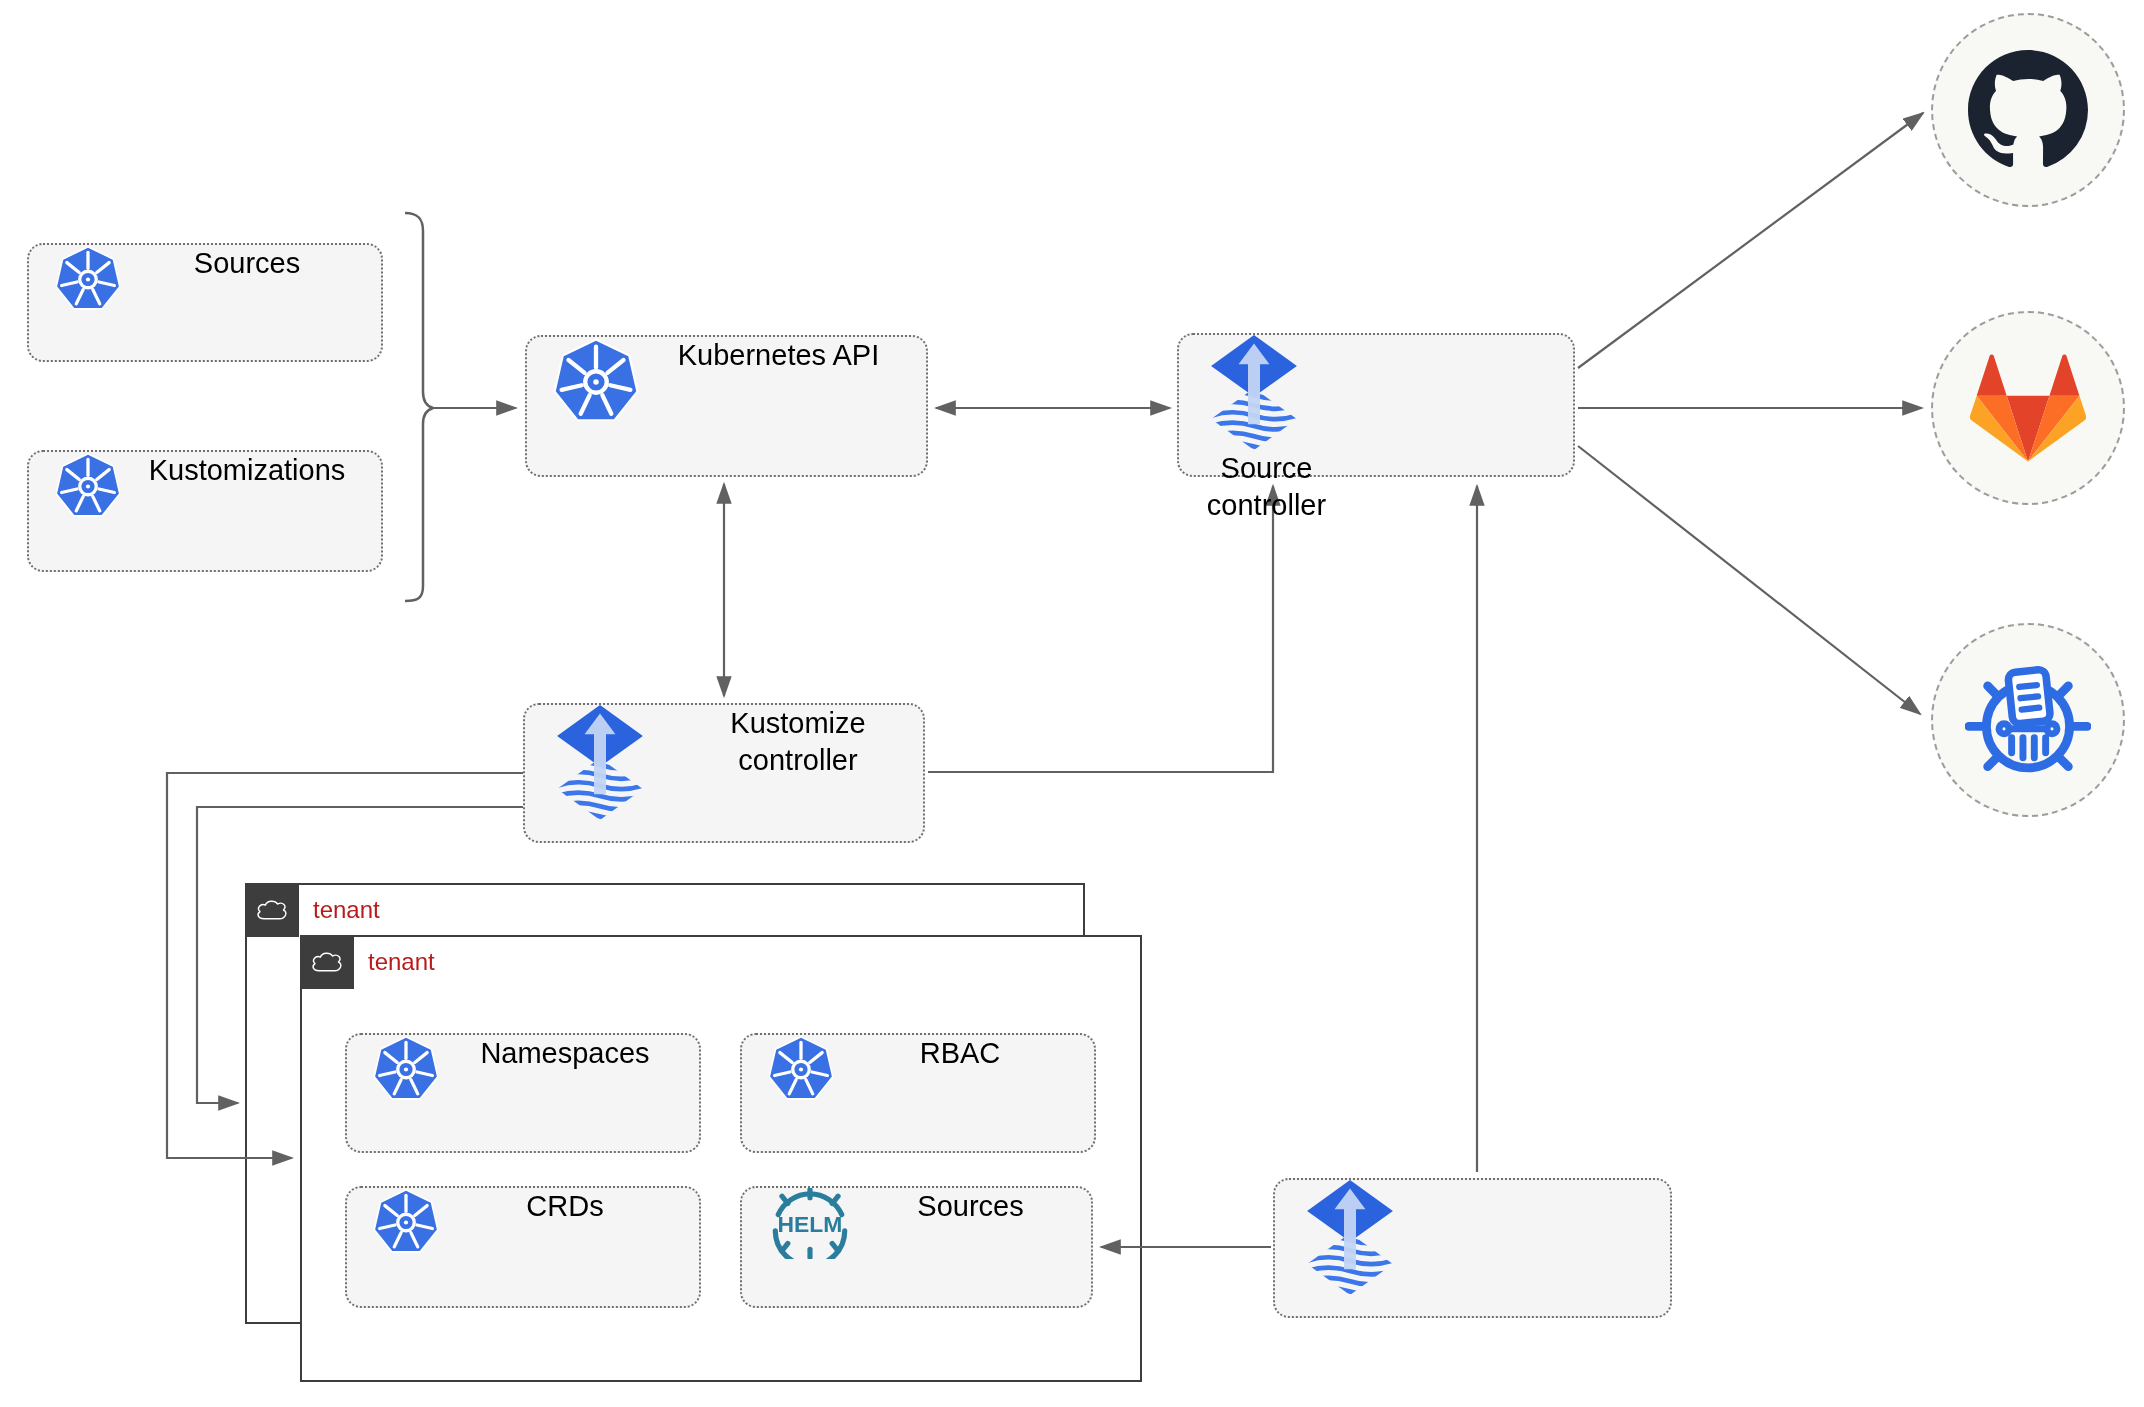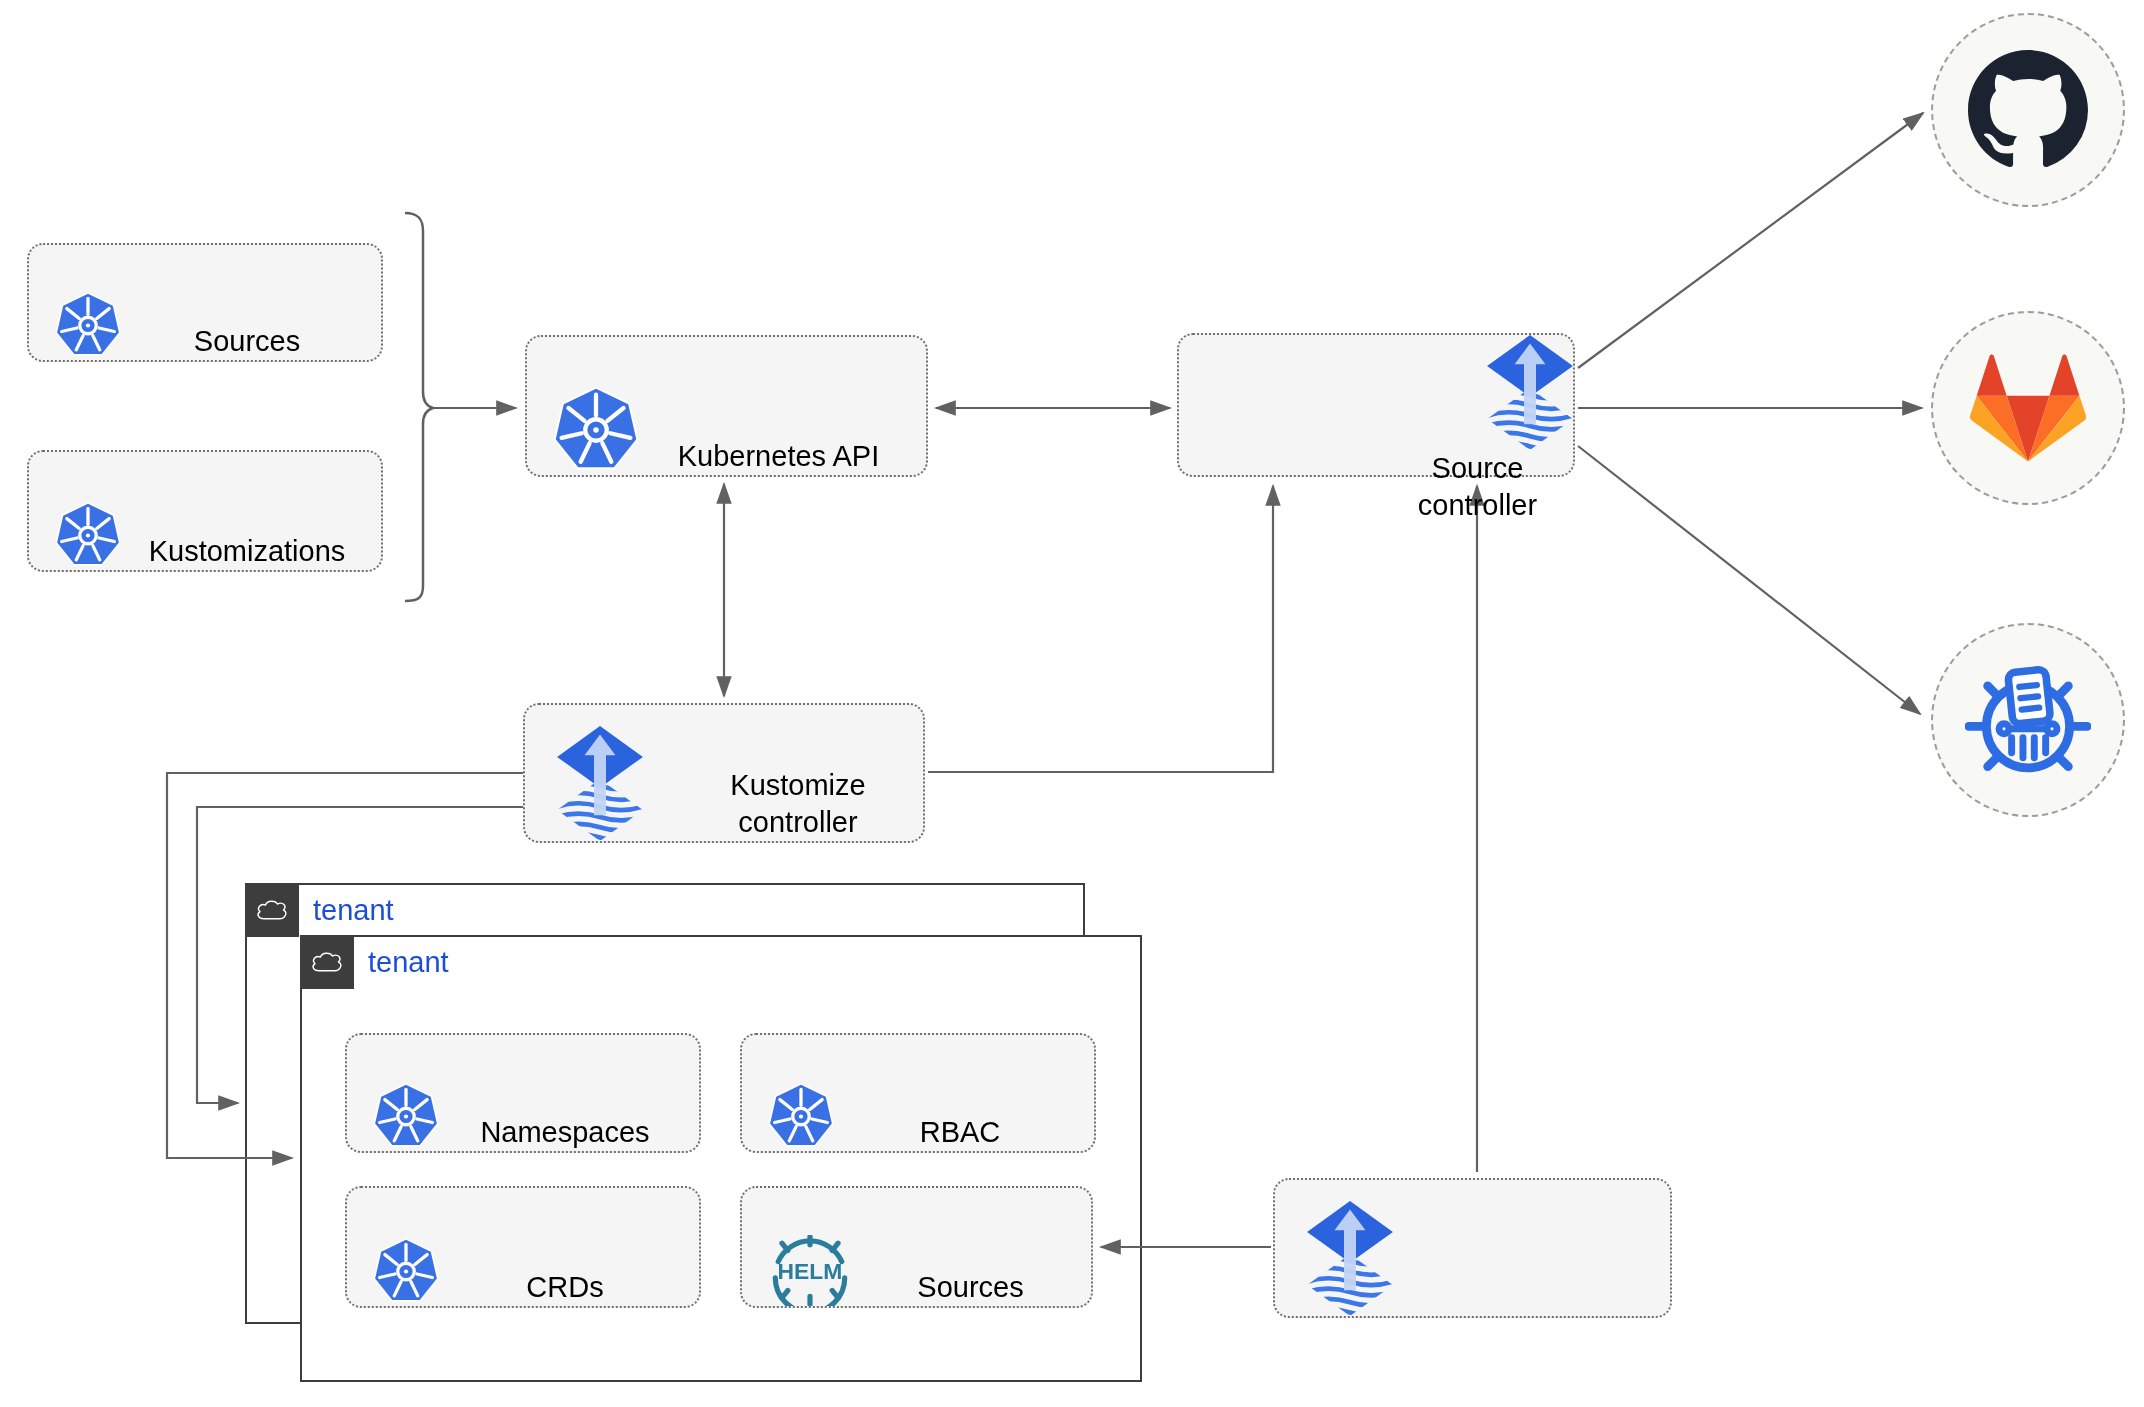"Sources" .node { align-items: flex-end -> flex-start }
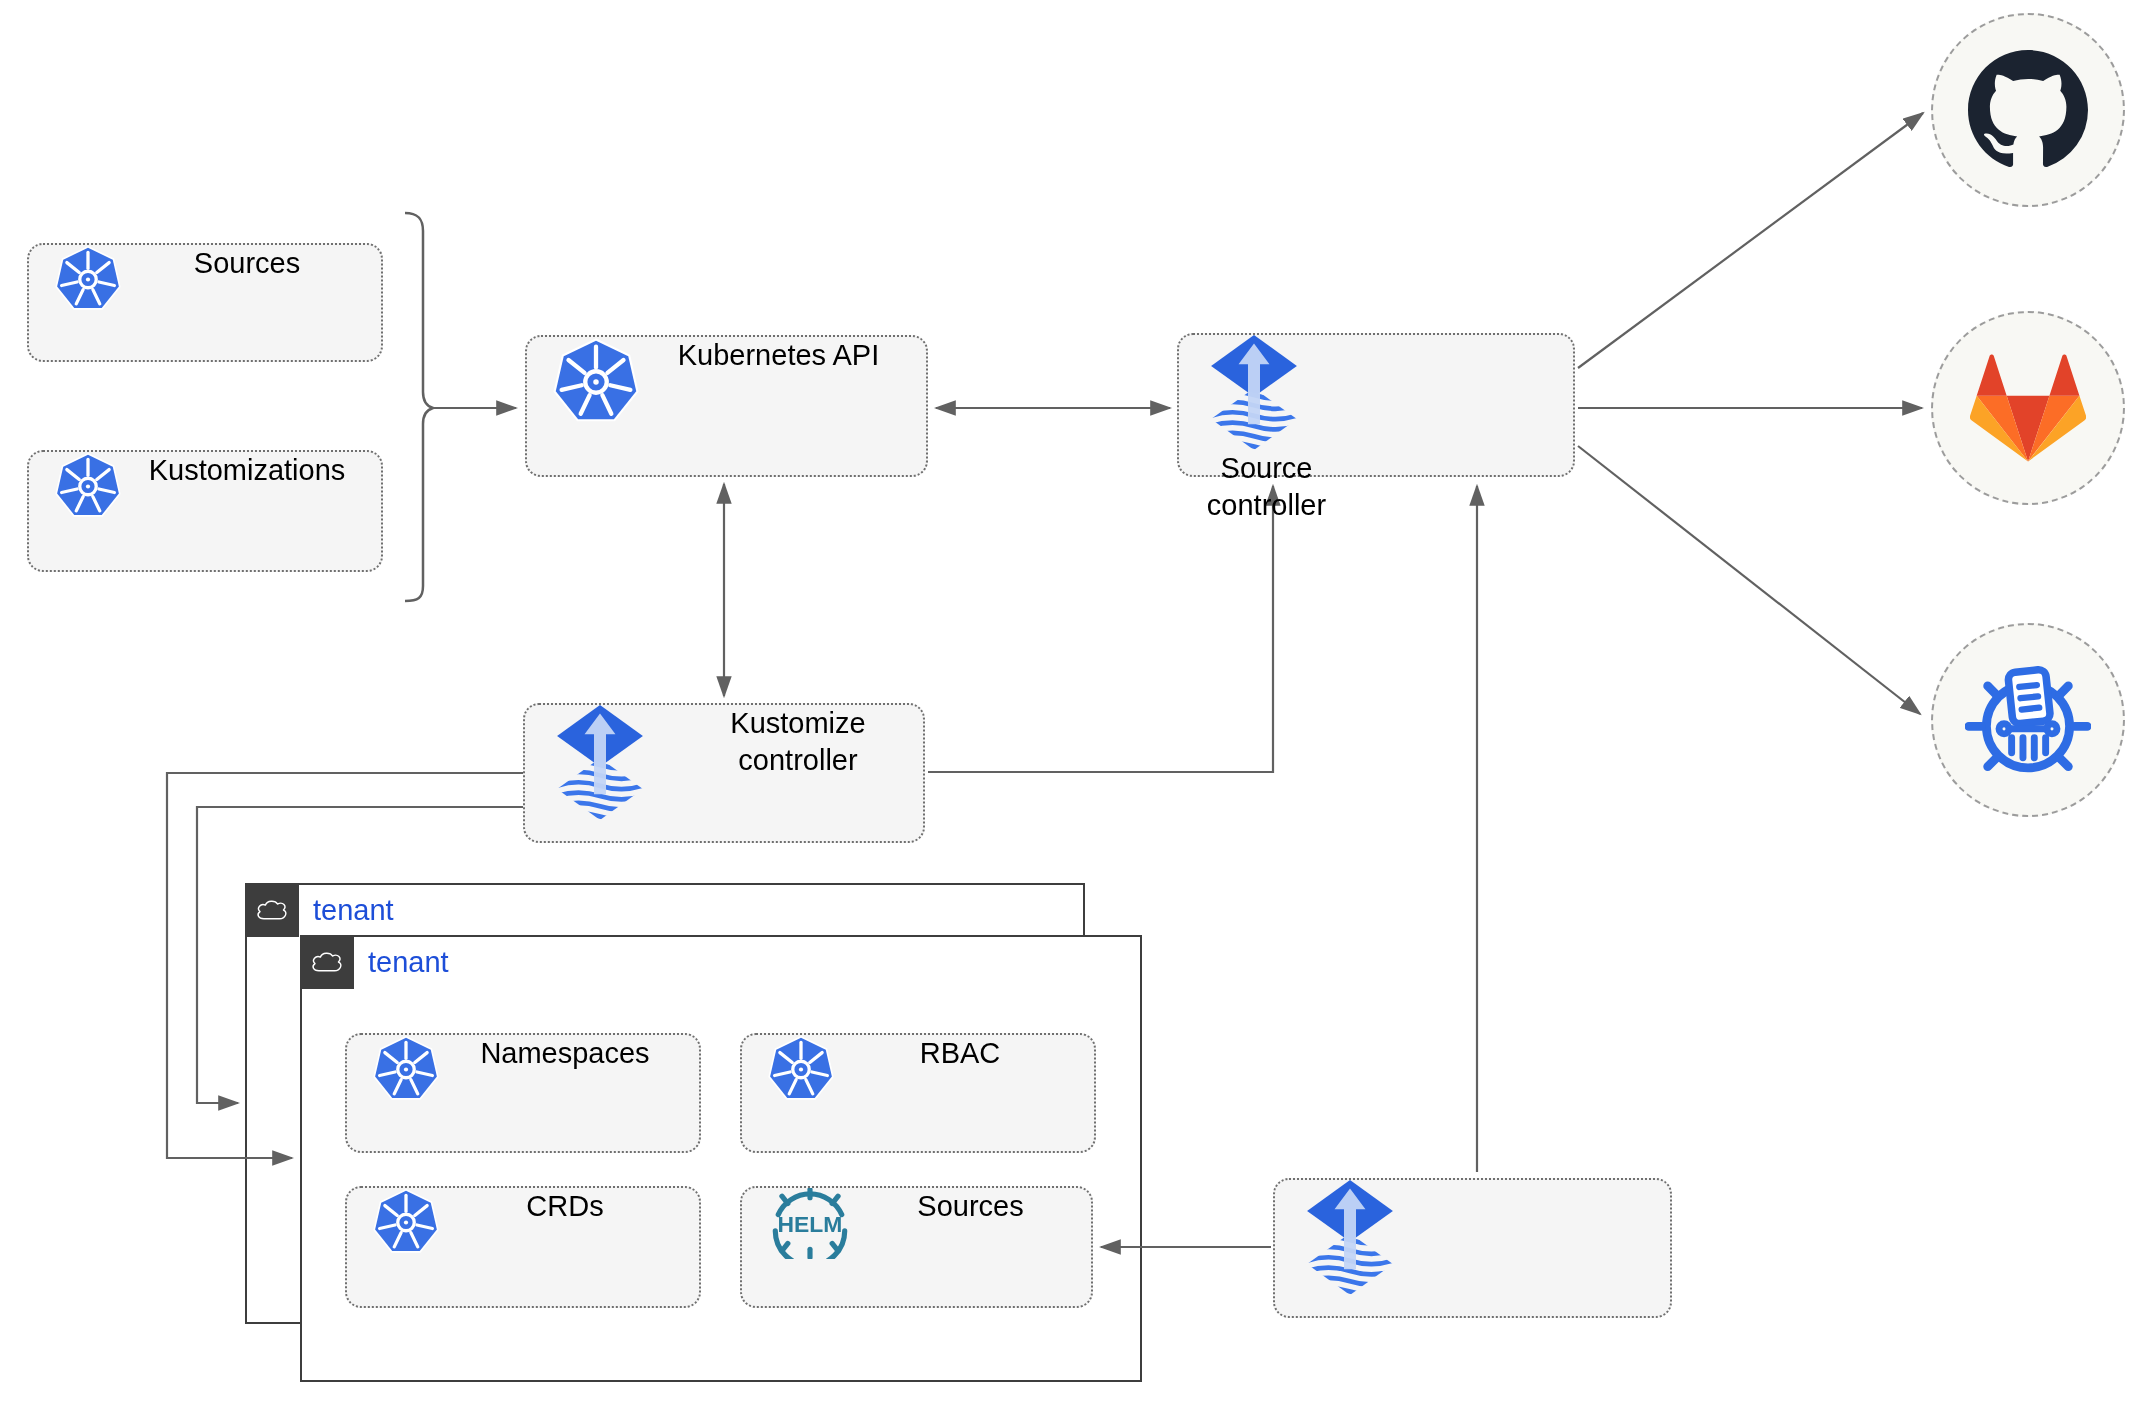"tenant" .tenant .tlabel { color: #1d4ed8 -> #b91c1c; font-size: 29px -> 24px }
